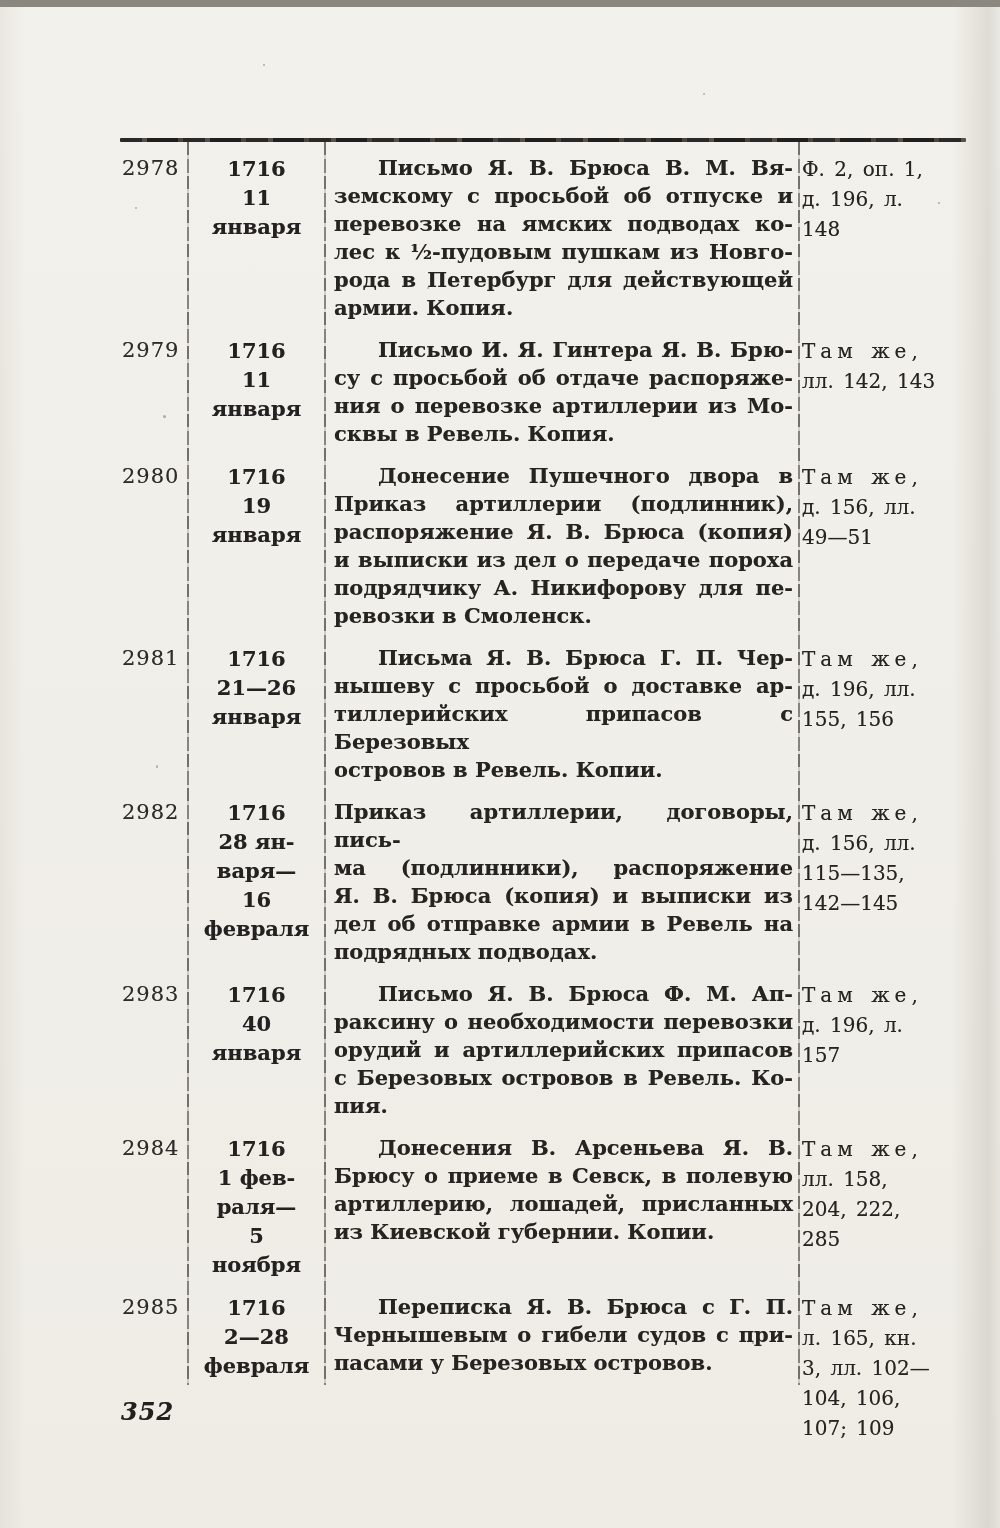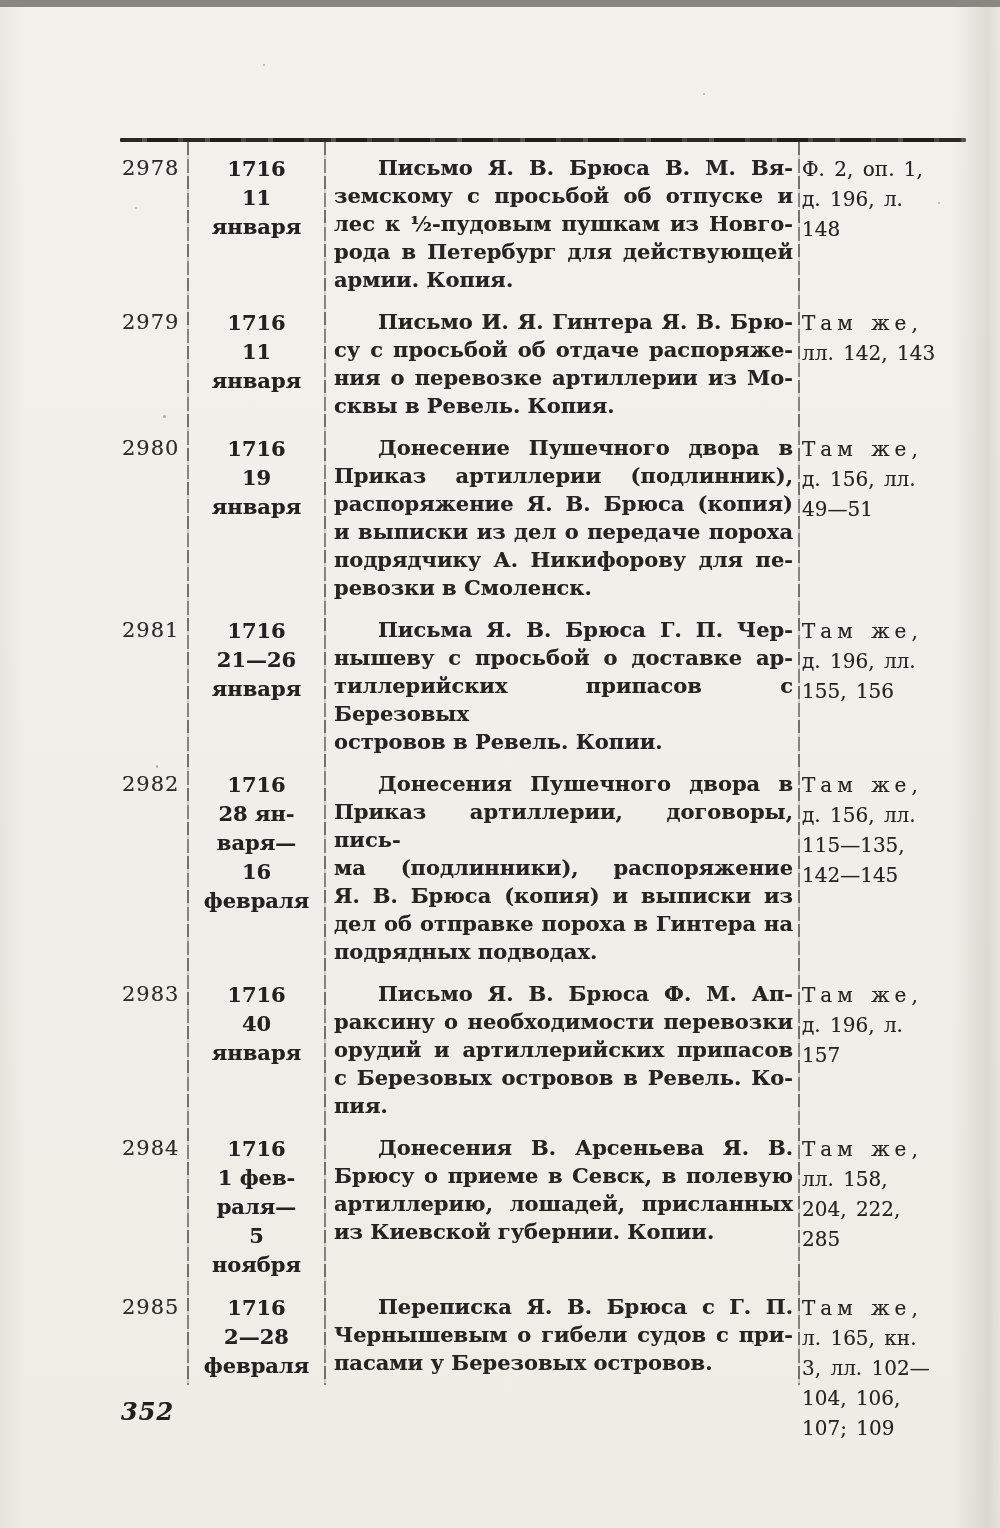"перевозке на ямских подводах ко-" div.dl { html: none -> <div>перевозке на ямских подводах ко-</div> }
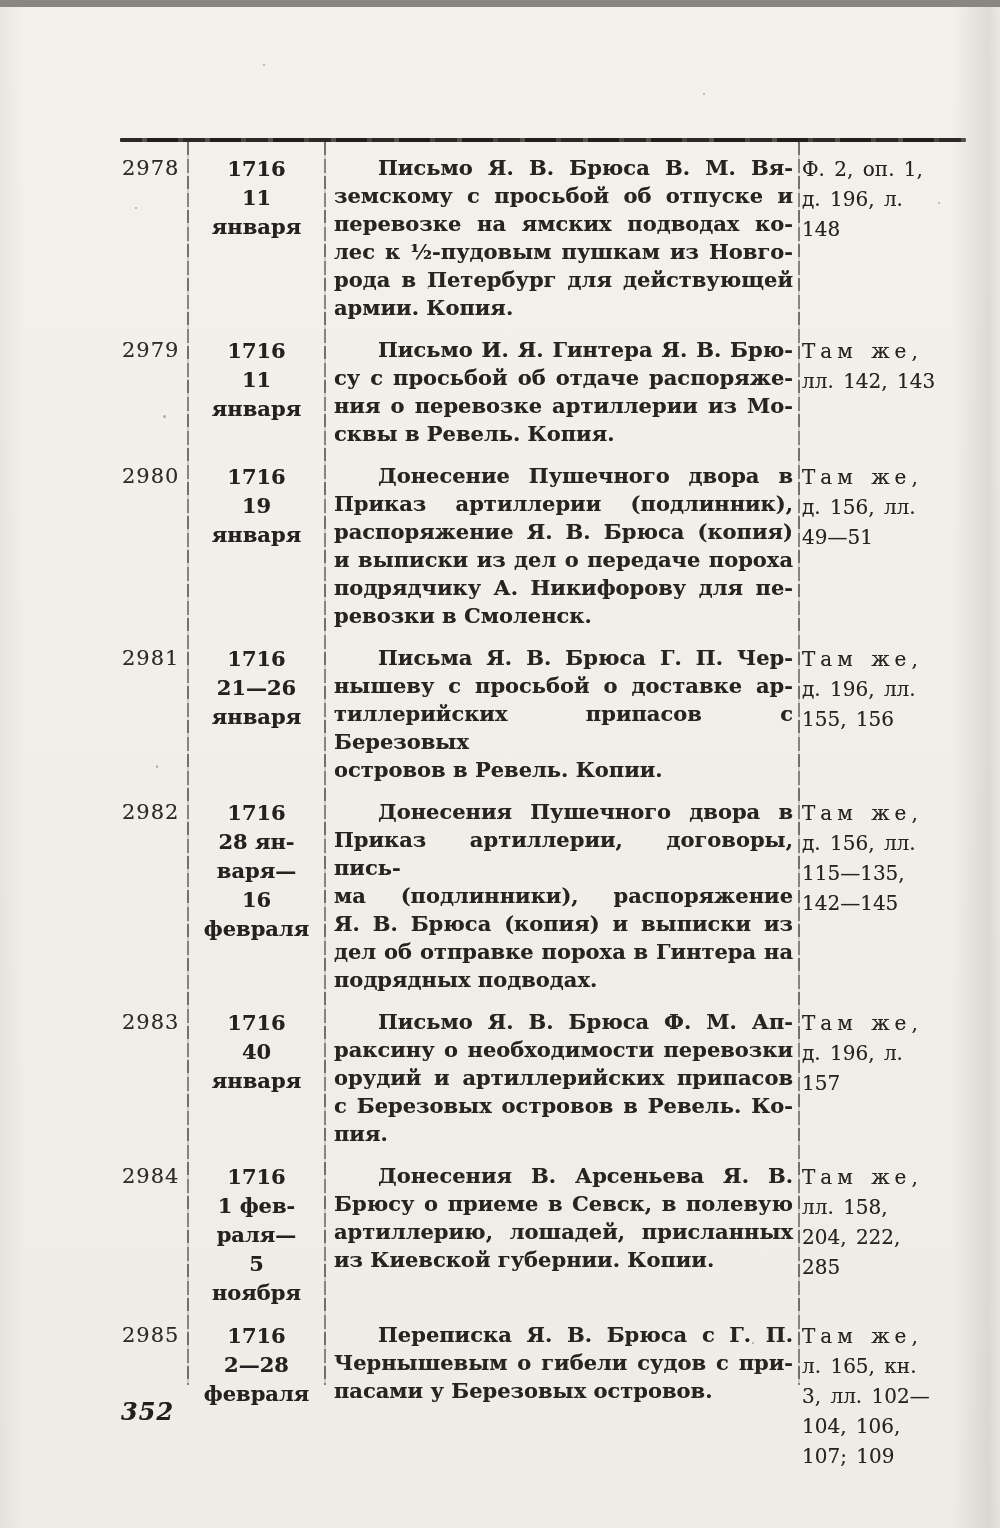"Донесения Пушечного двора в" div.dl { html: <div>Донесения Пушечного двора в</div> -> none }
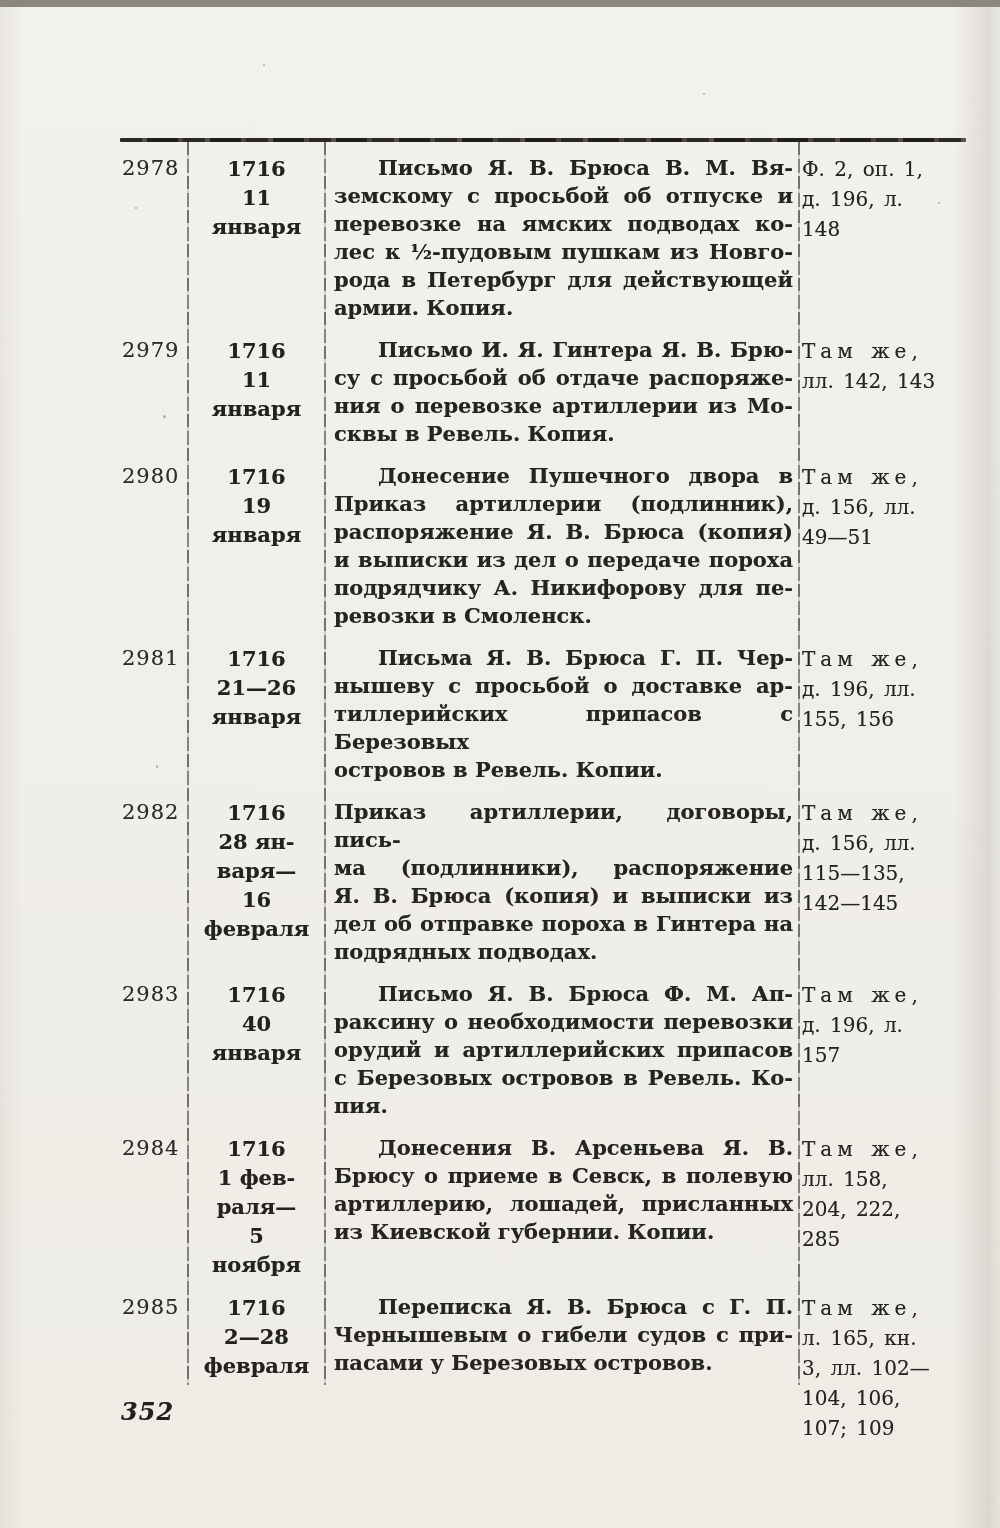"дел об отправке пороха в" div.dl { text: пороха в Гинтера -> армии в Ревель }
